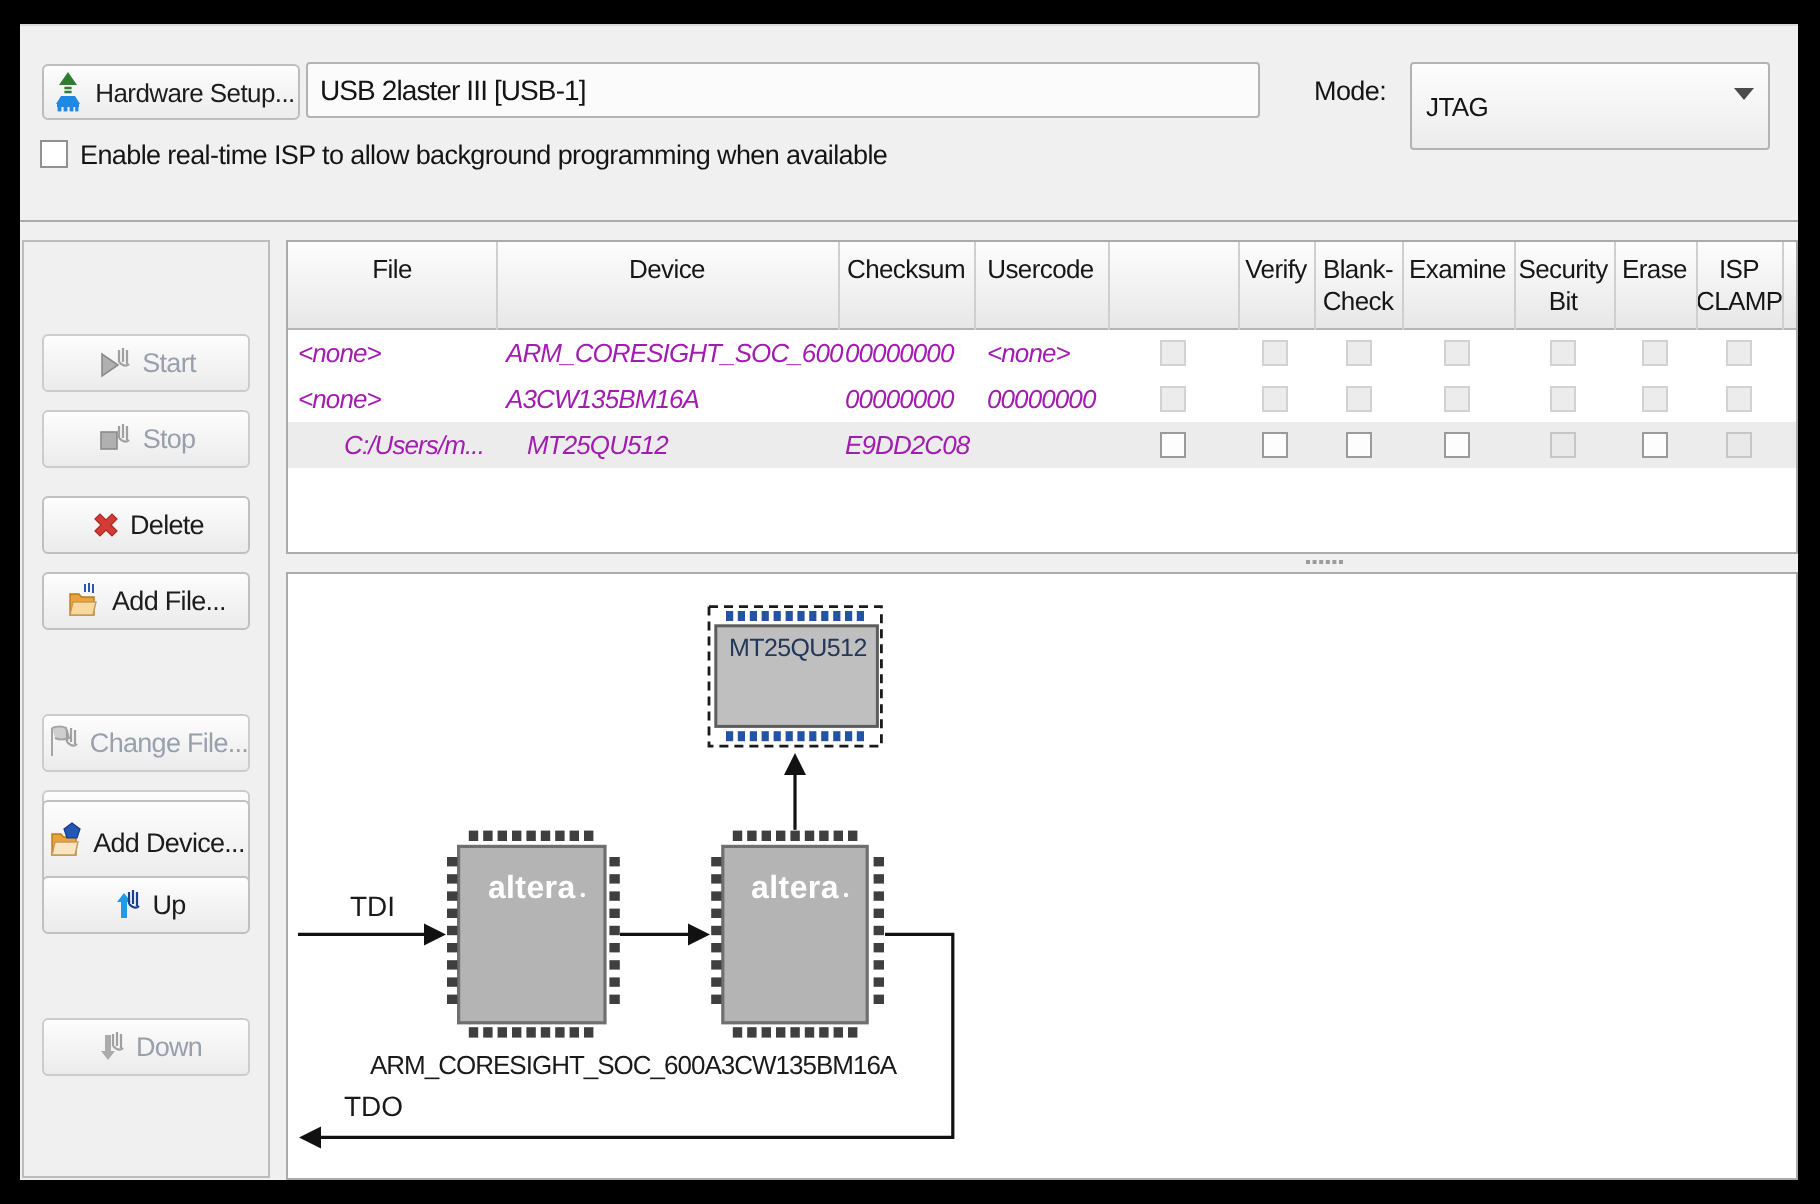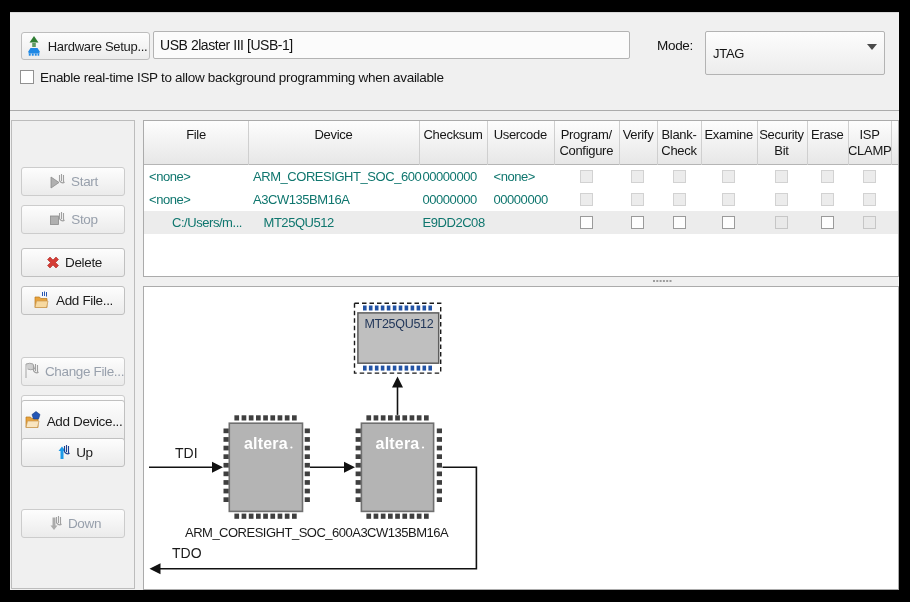"Program/" div.hc { html: <div> <div>Program/</div> <div>Configure</div> </div> -> none }
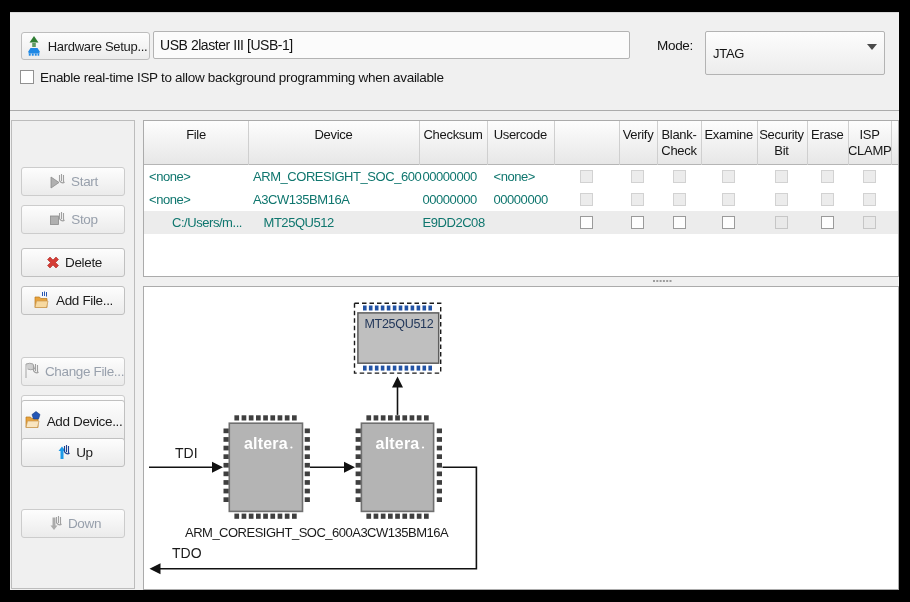"<none>" .cell { color: #0f766e -> #a21caf; font-style: none -> italic }
